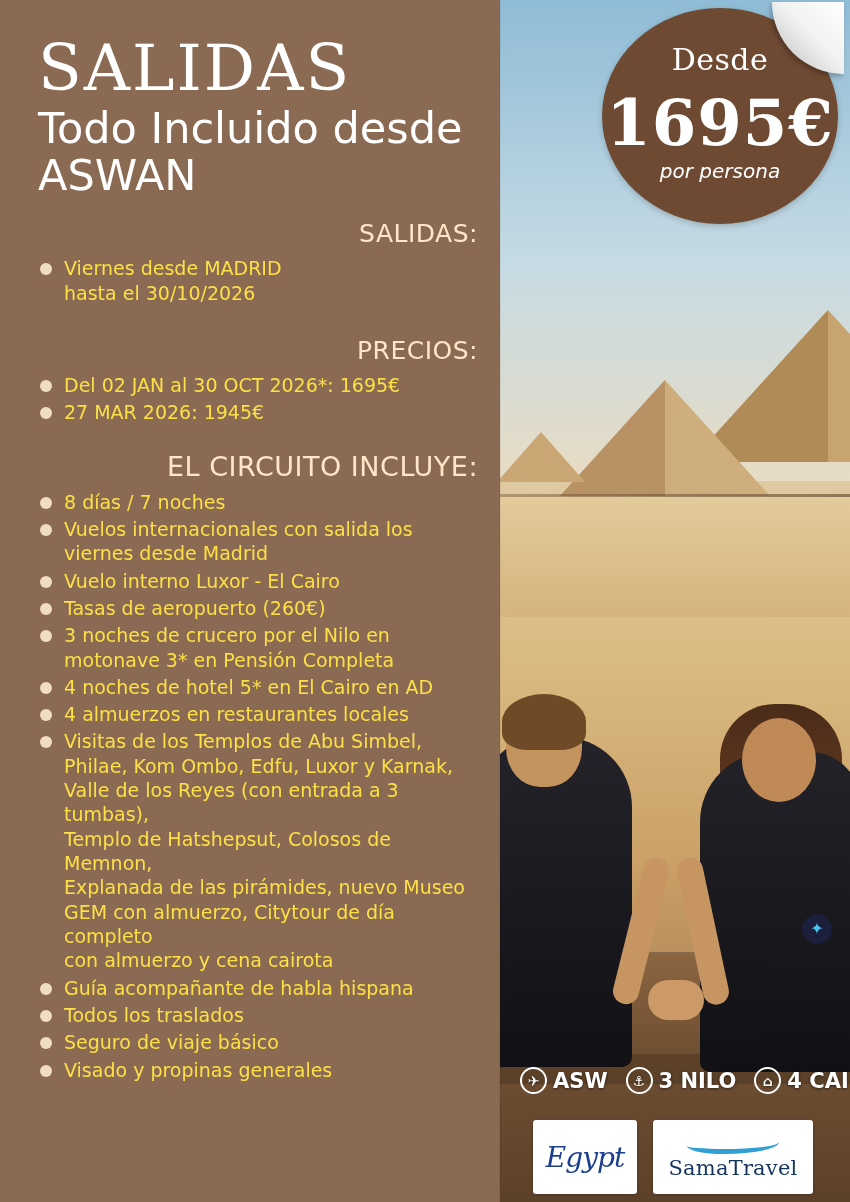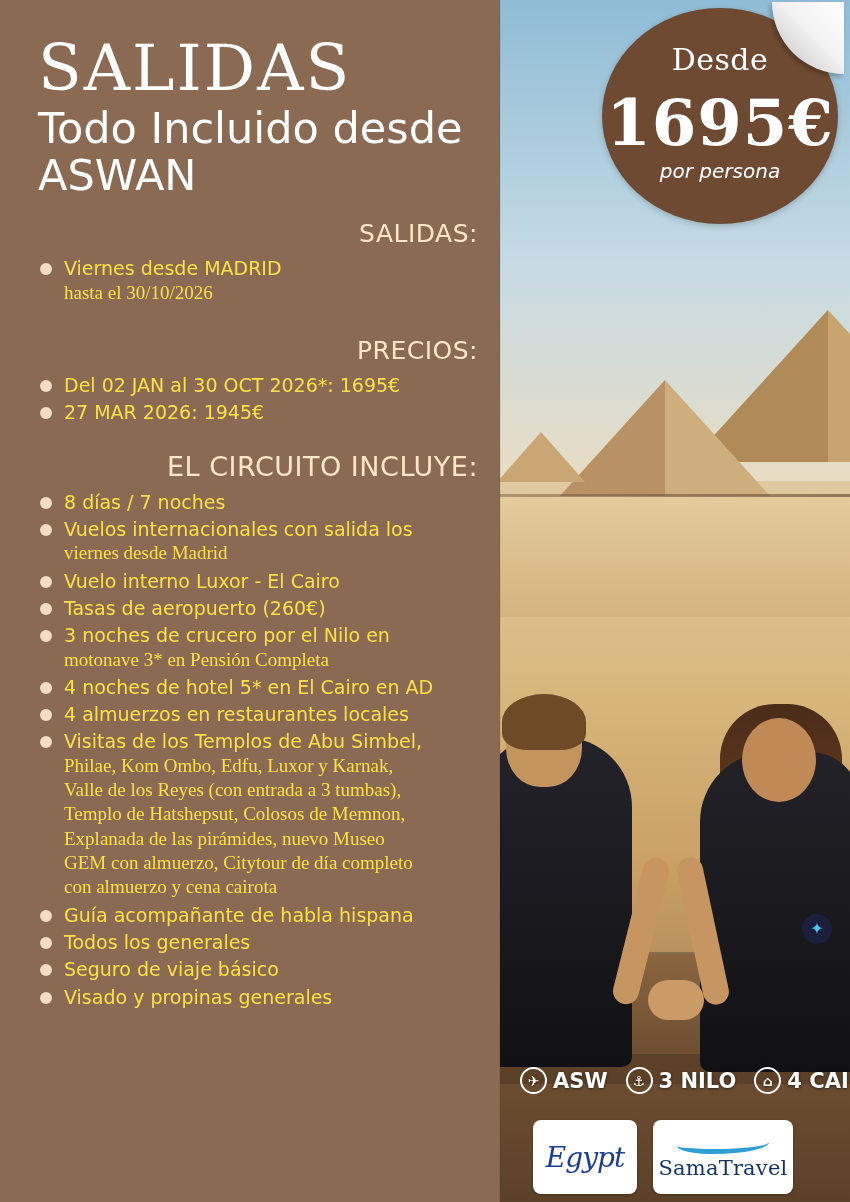"hasta el 30/10/2026" li .cont { font-family: Liberation Serif, serif -> none }
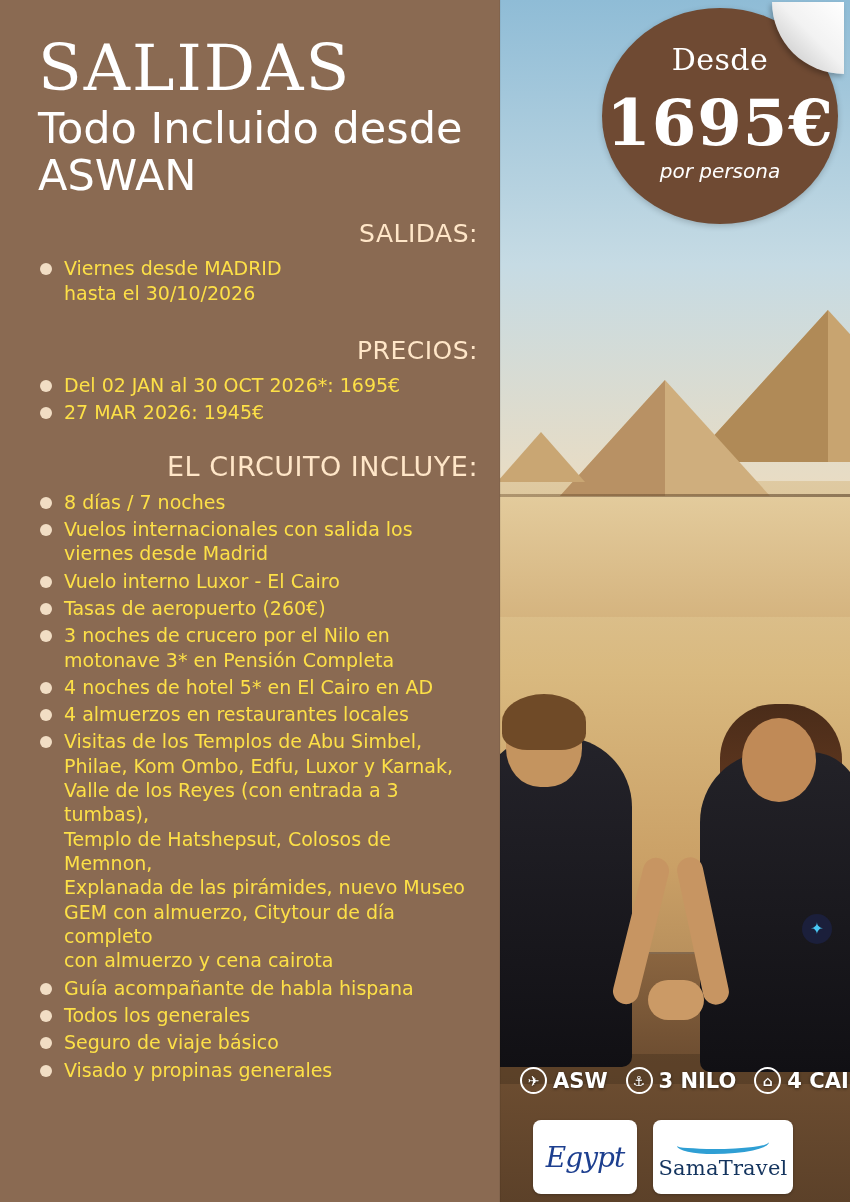"Todos los generales" span { text: generales -> traslados }
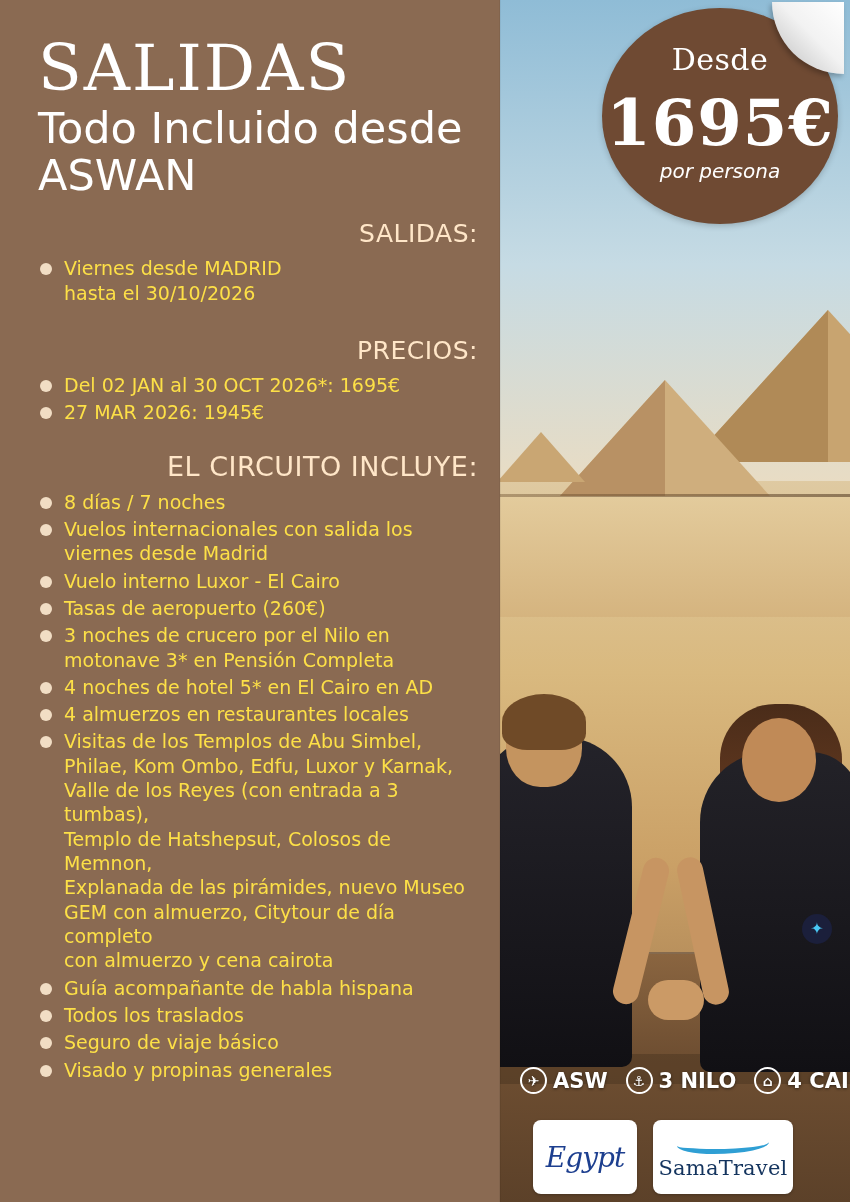"Egypt" .logo-box { border-radius: 8px -> 3px }
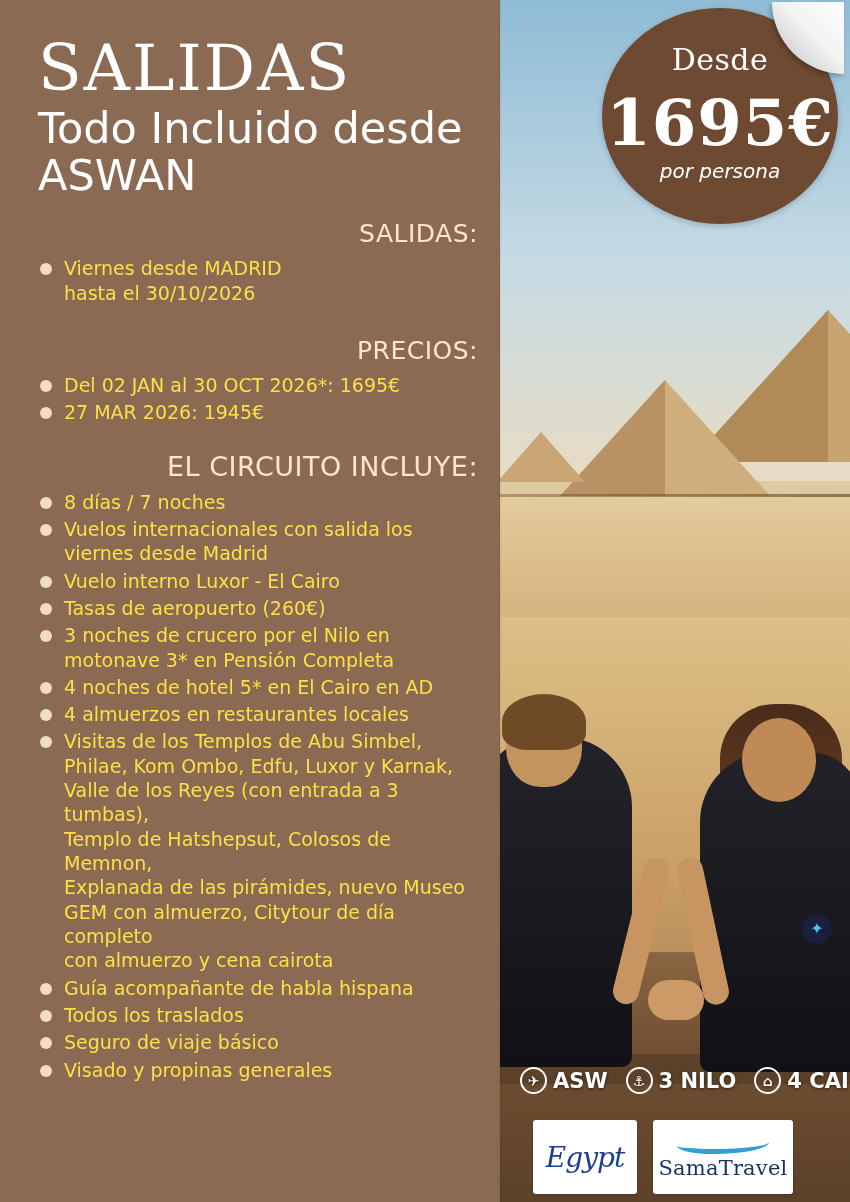"SamaTravel" .logo-sama { width: 140px -> 160px }
